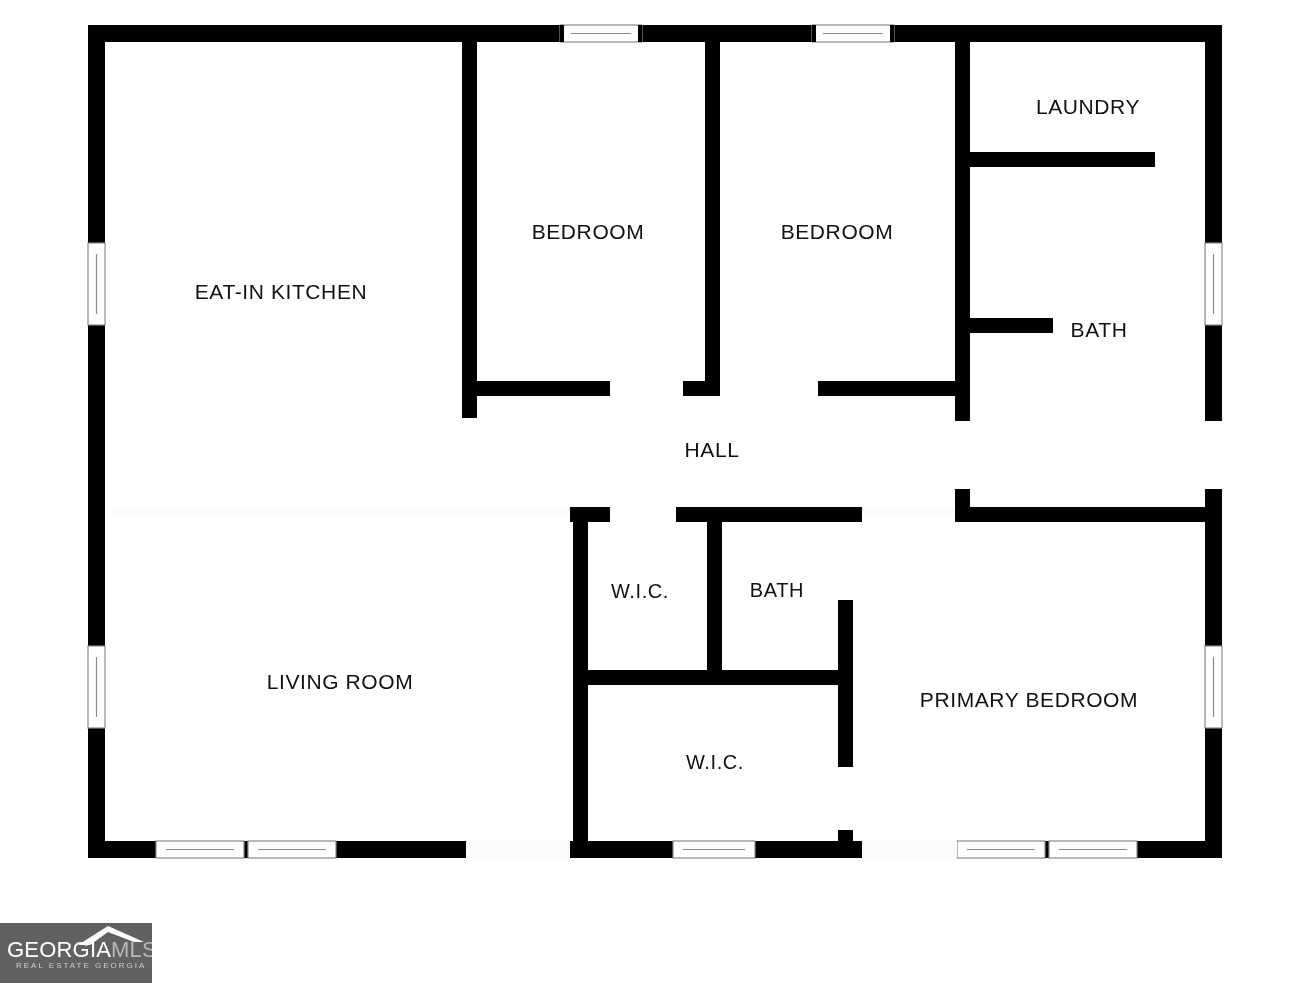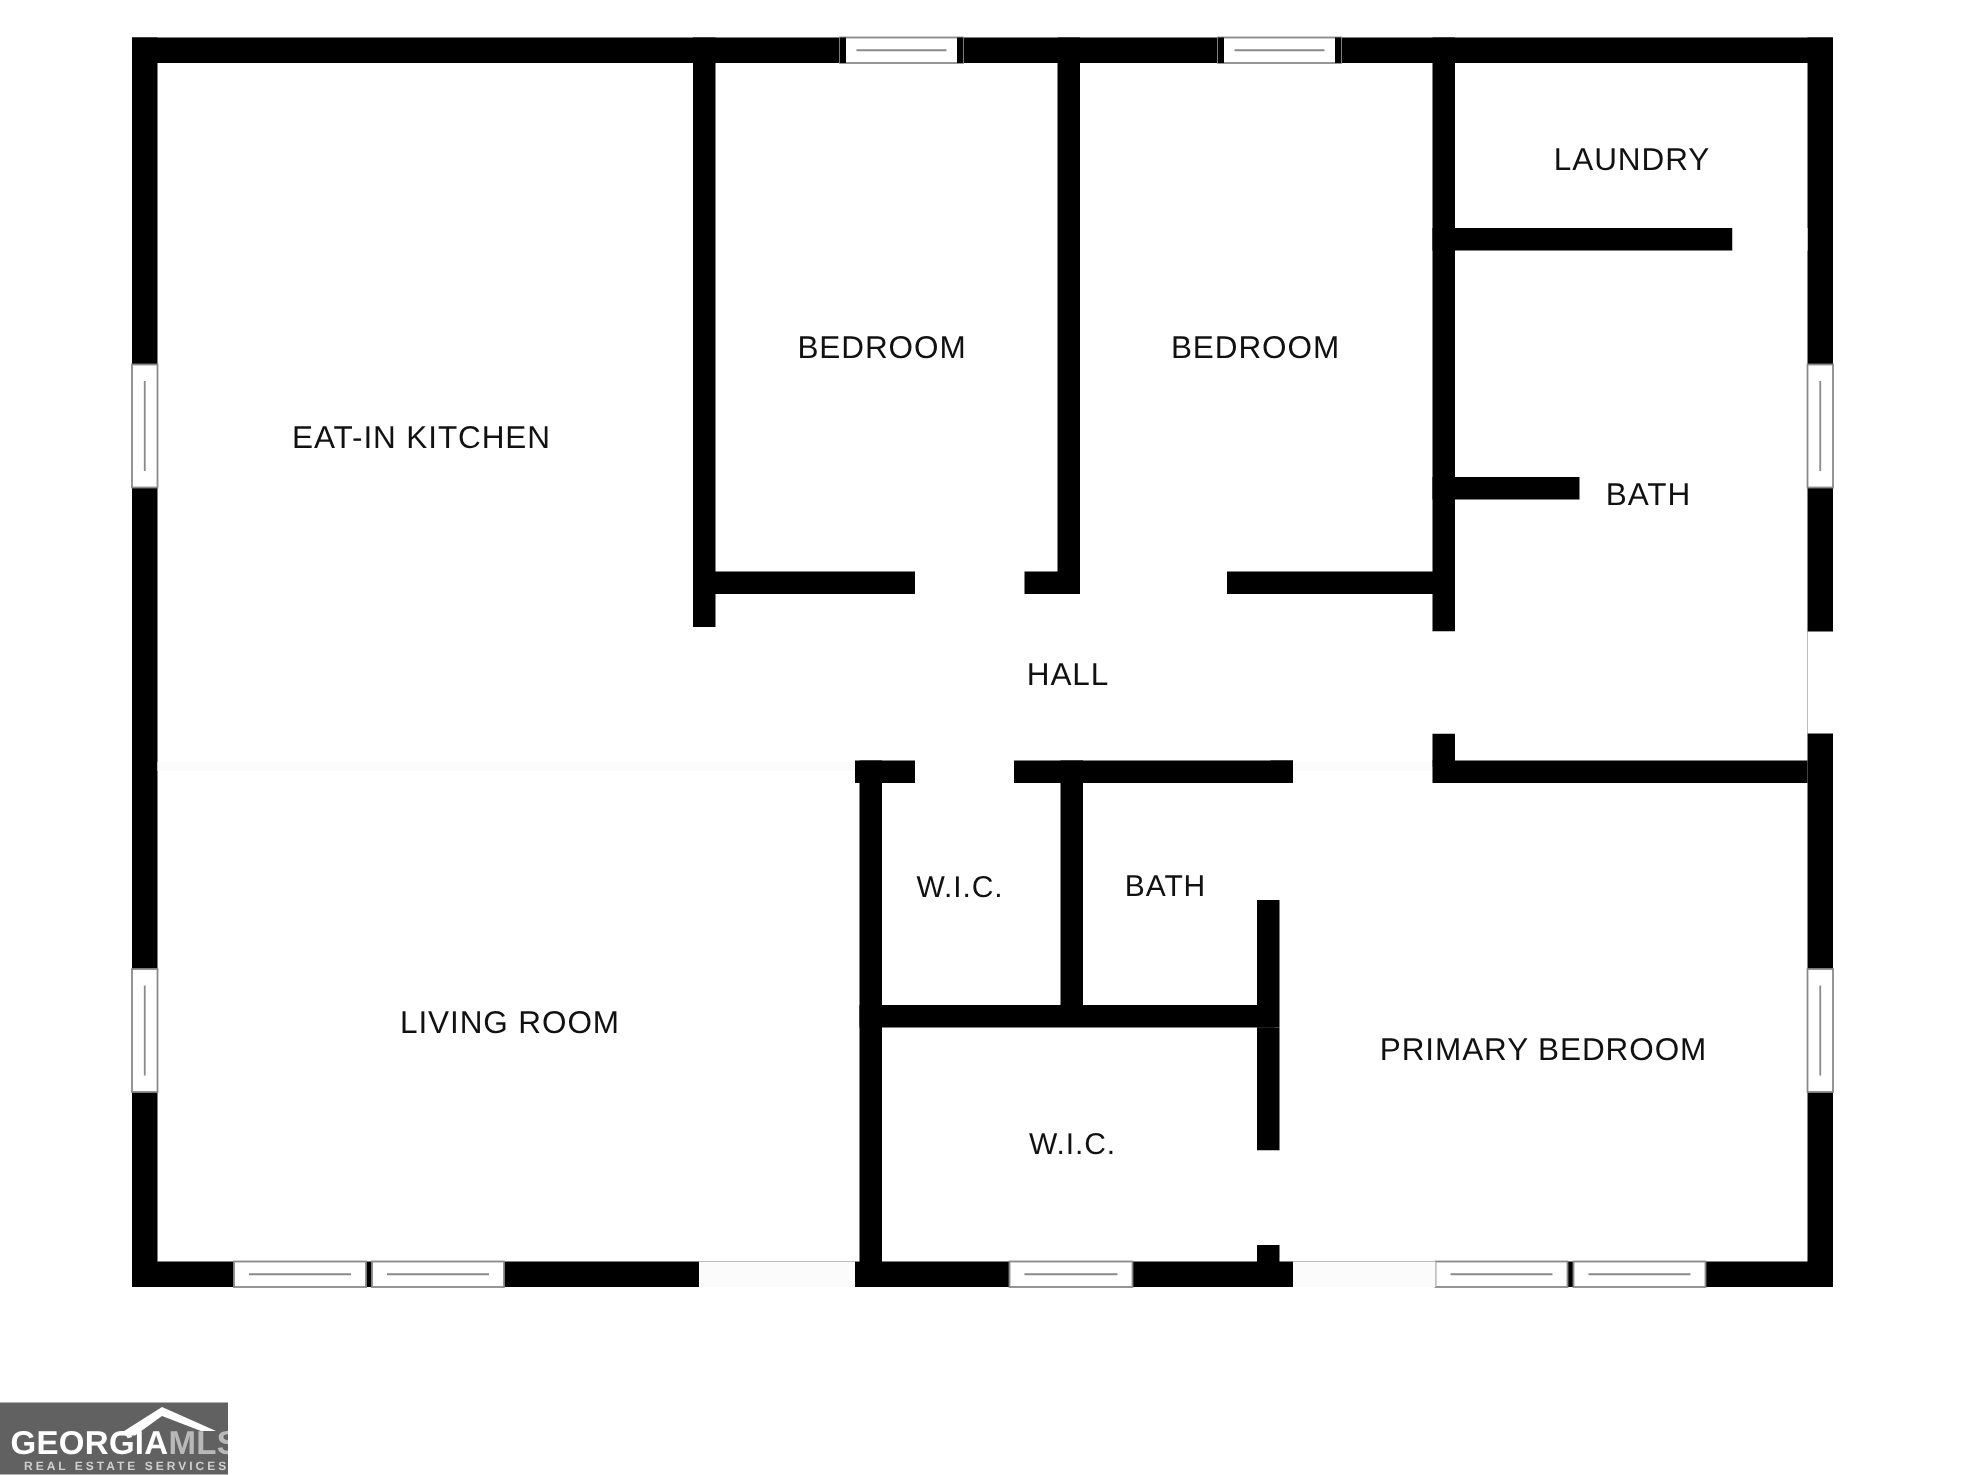"GEORGIAMLS" #mls-logo { font-weight: bold -> none; height: 48px -> 60px }
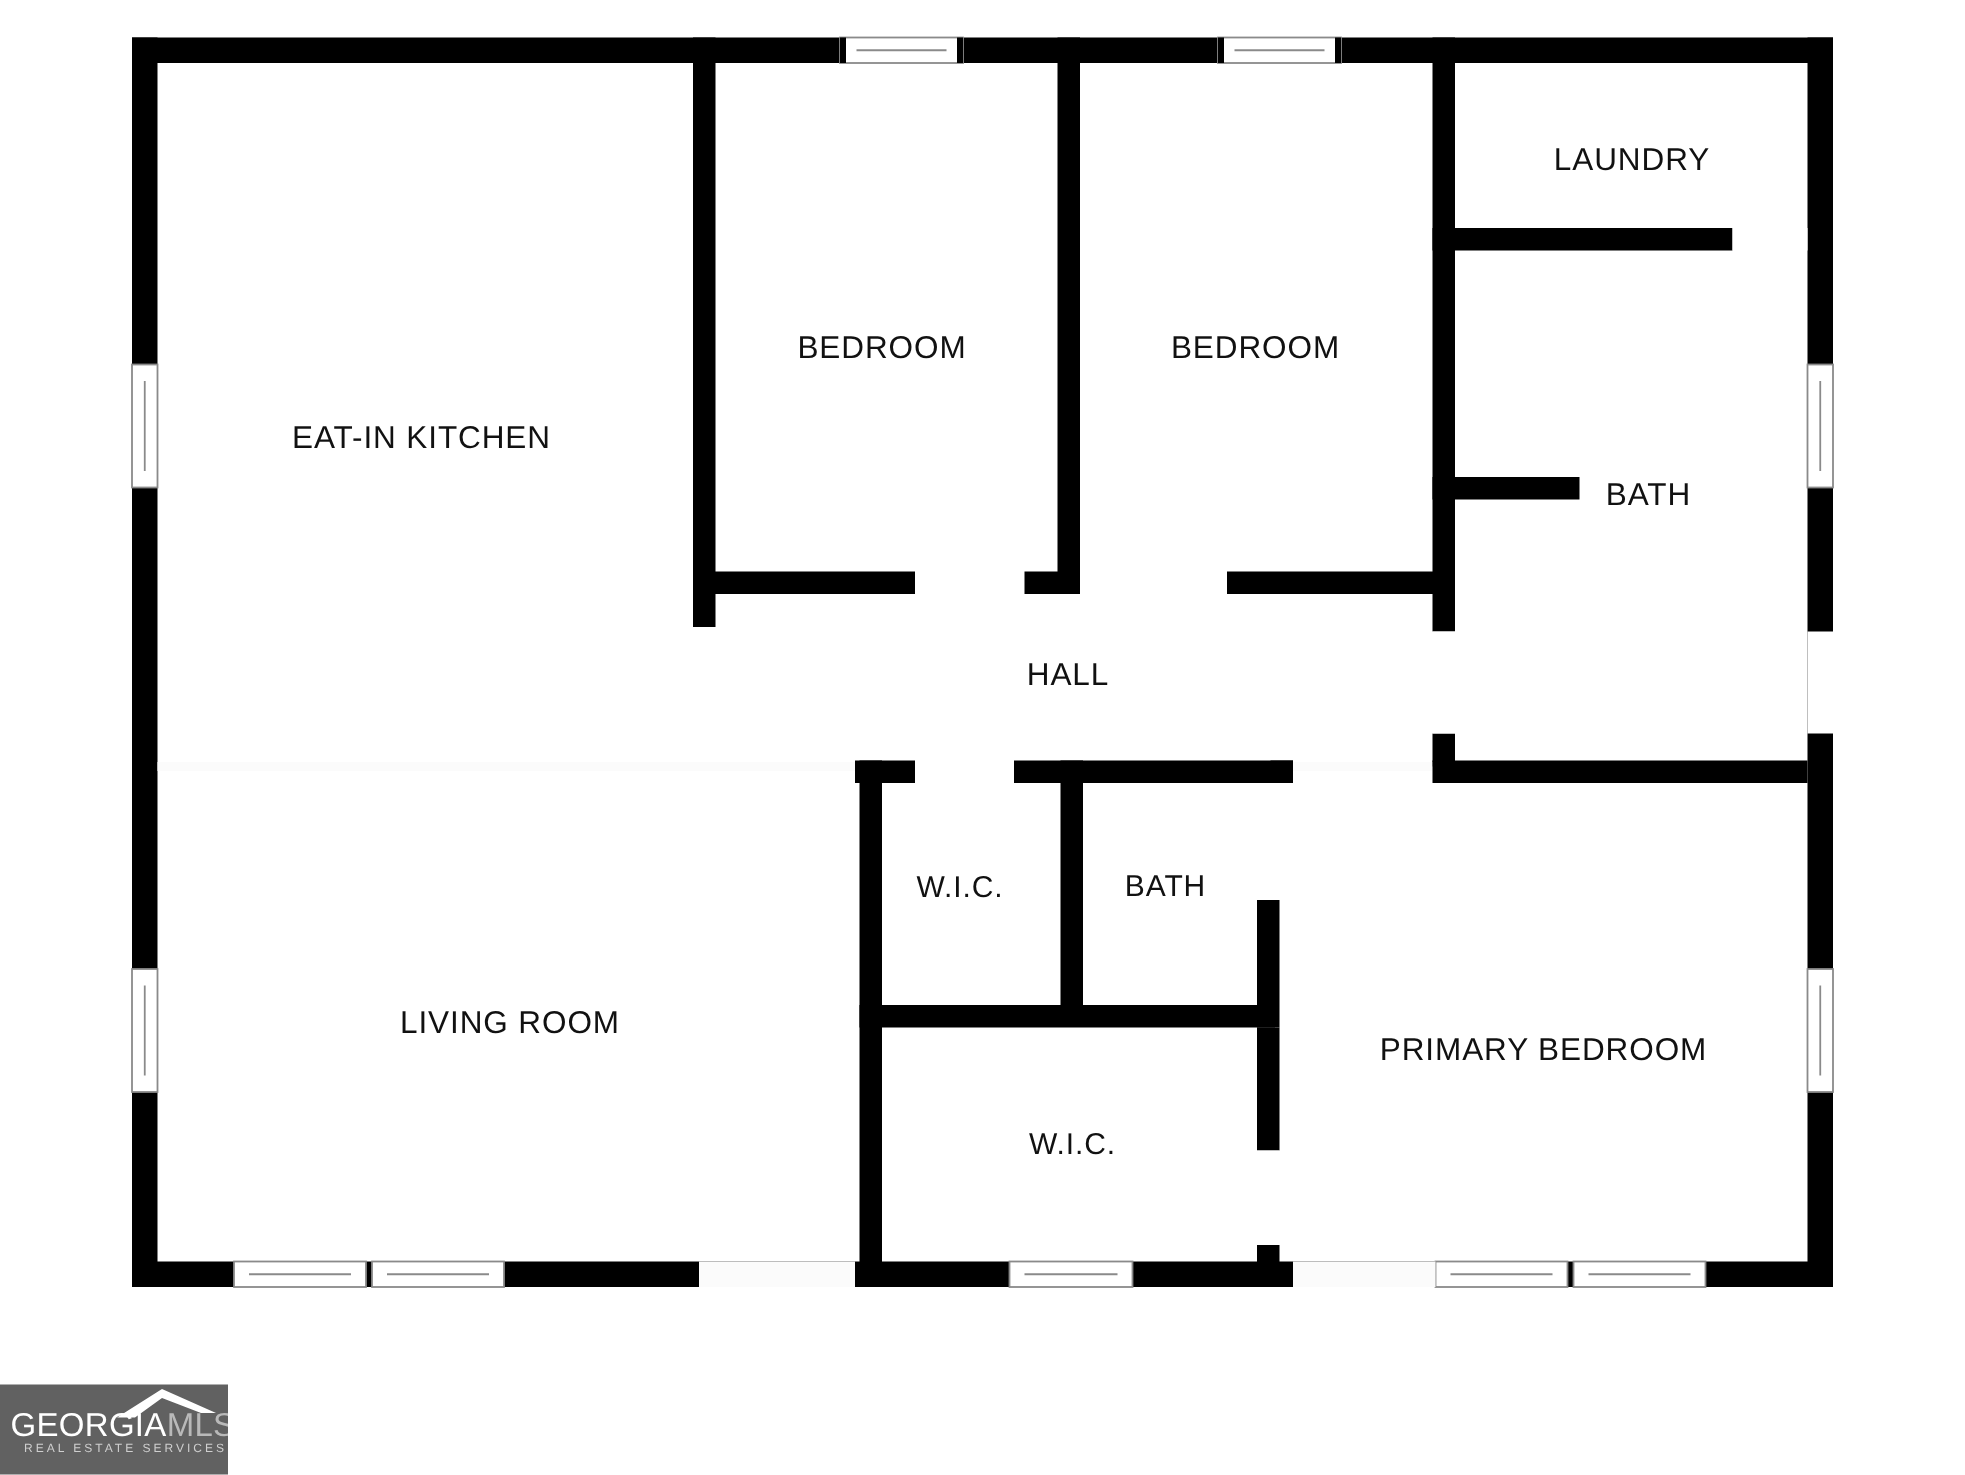"REAL ESTATE SERVICES" div.logo-sub { text: SERVICES -> GEORGIA }
